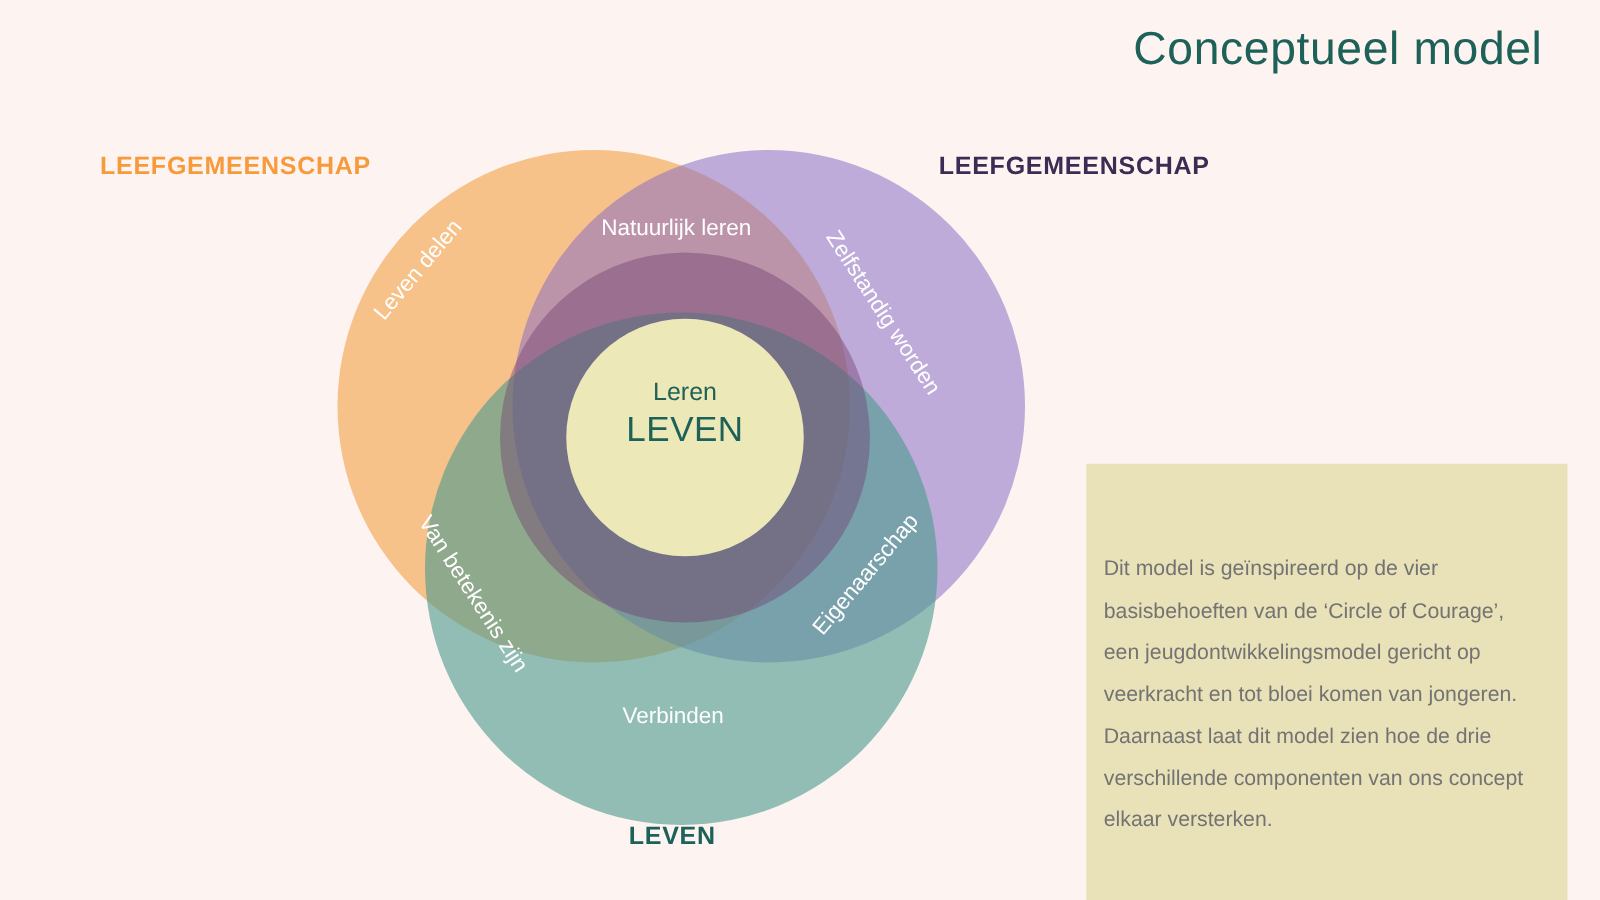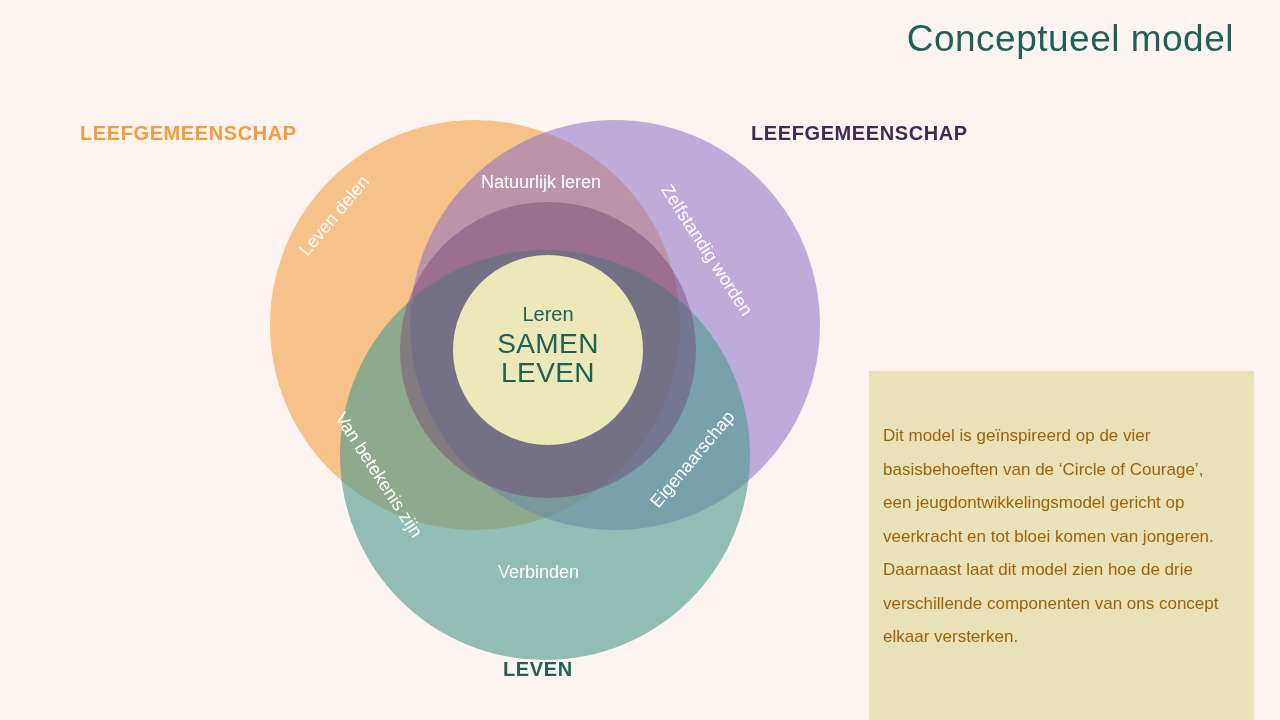"SAMEN" div { html: <div>SAMEN</div> -> none }
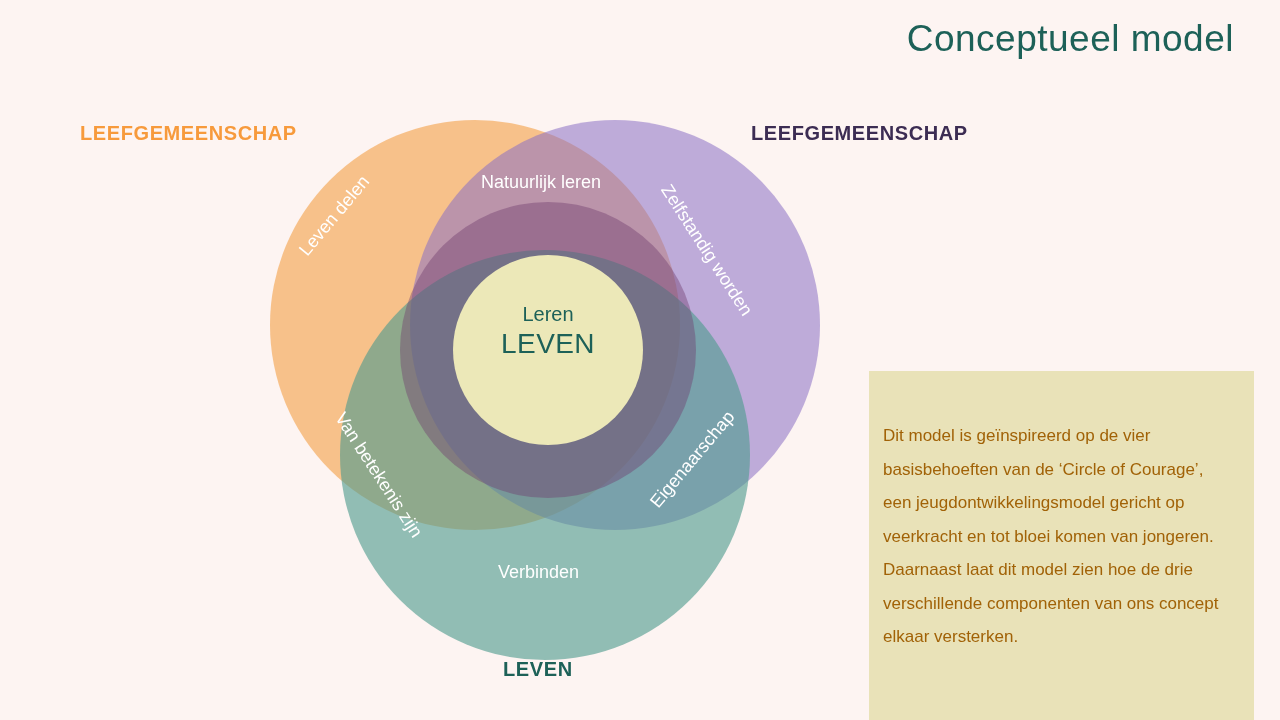"Dit model is geïnspireerd op" #description-text { color: #a16207 -> #737373; margin-top: none -> 19px }
